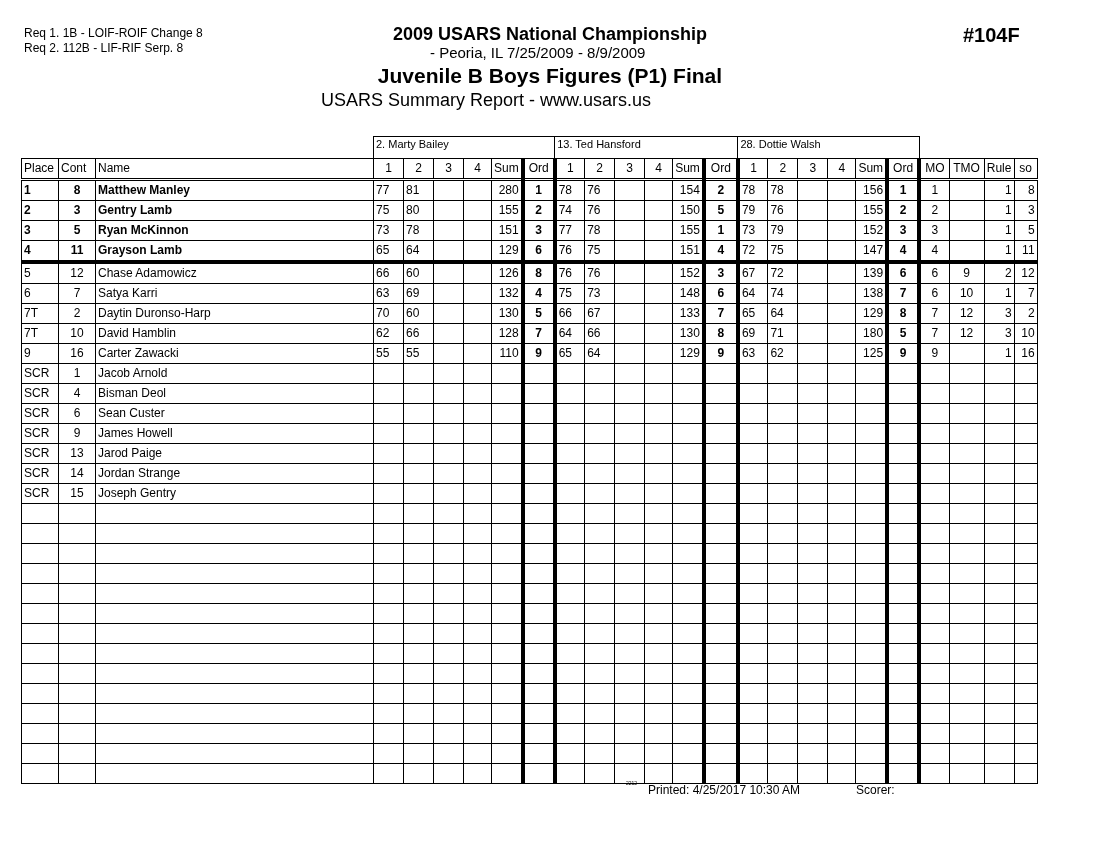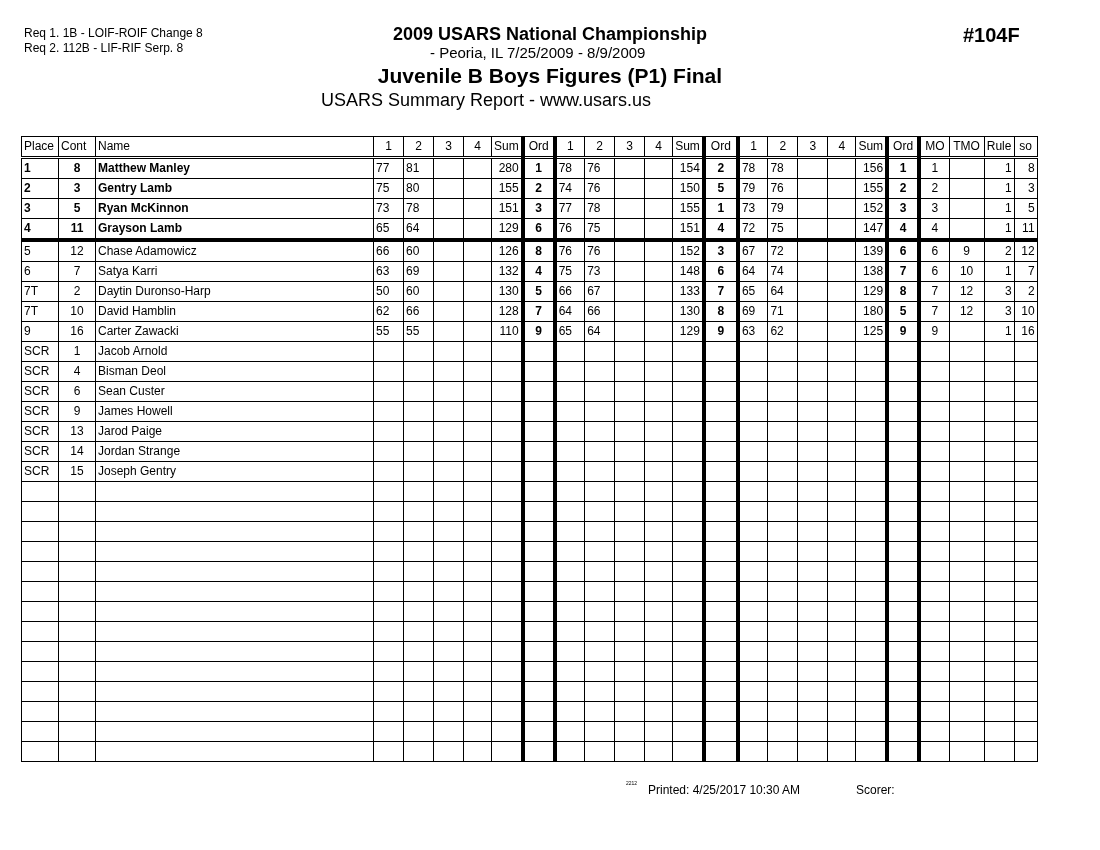"2. Marty Bailey" tr.jh { html: none -> <tr> <td></td> <td>2. Marty Bailey</td> <td>13. Ted Hansford</td> <td>28. Dottie Walsh</td> <td></td> </tr> }
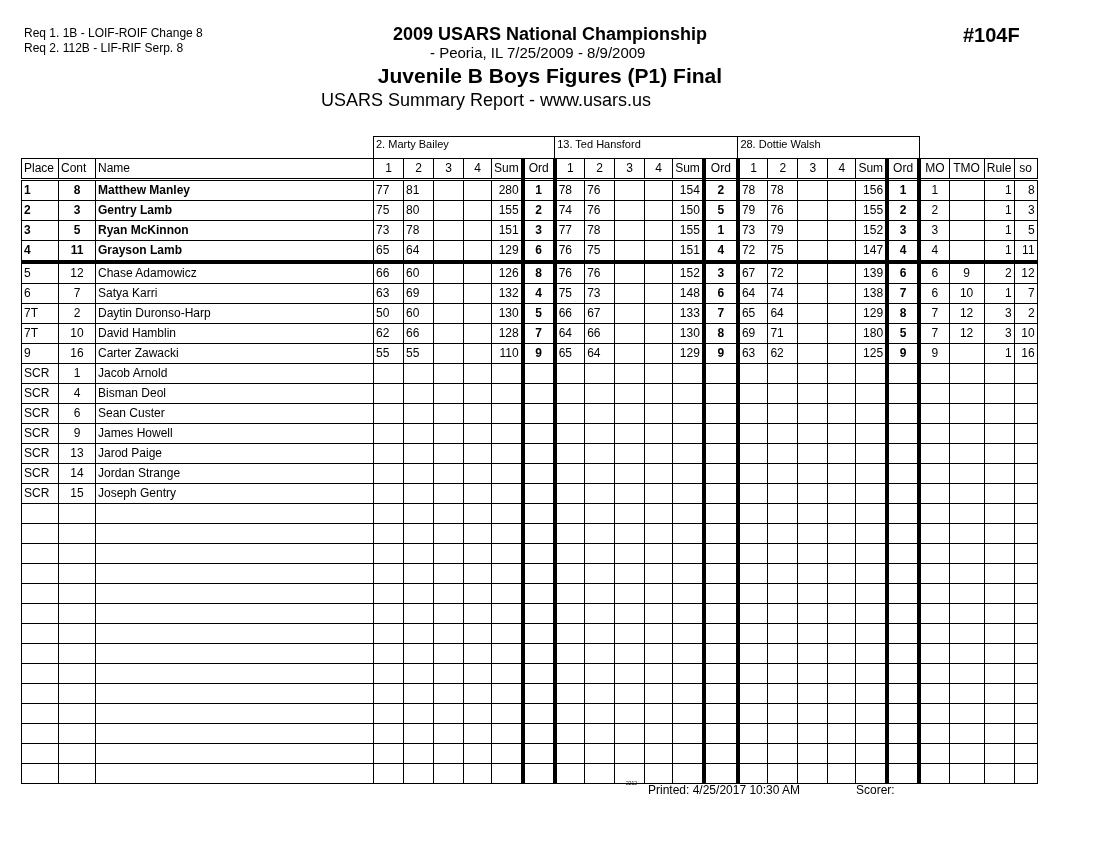"50" td { text: 50 -> 70 }
